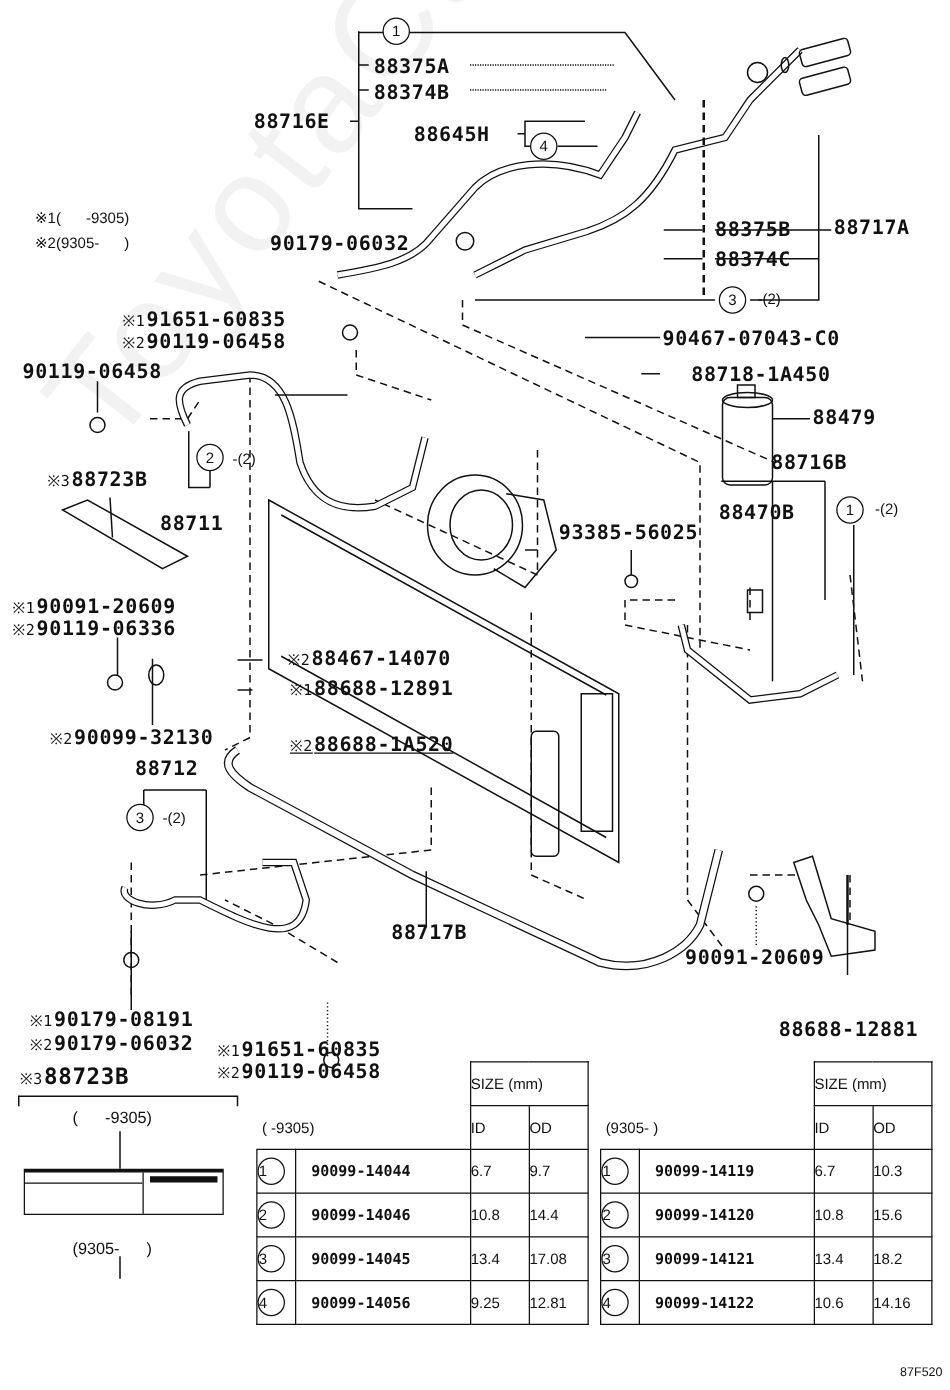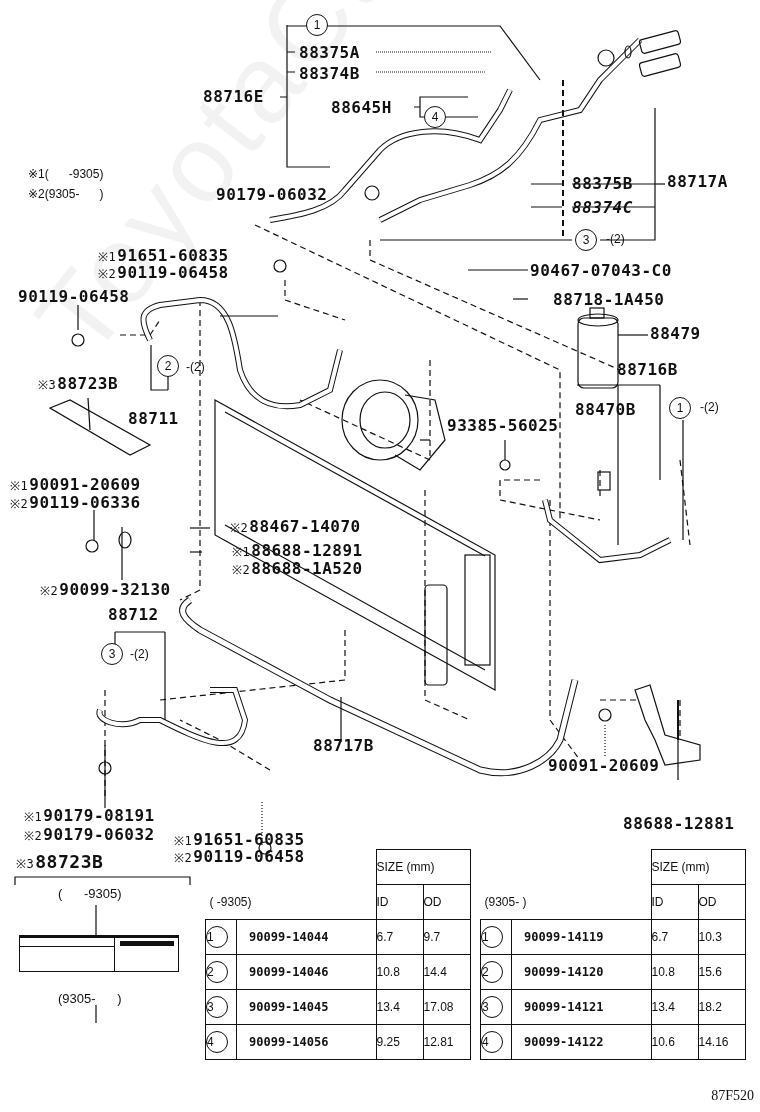"88374C" div.lbl { font-style: italic -> none }
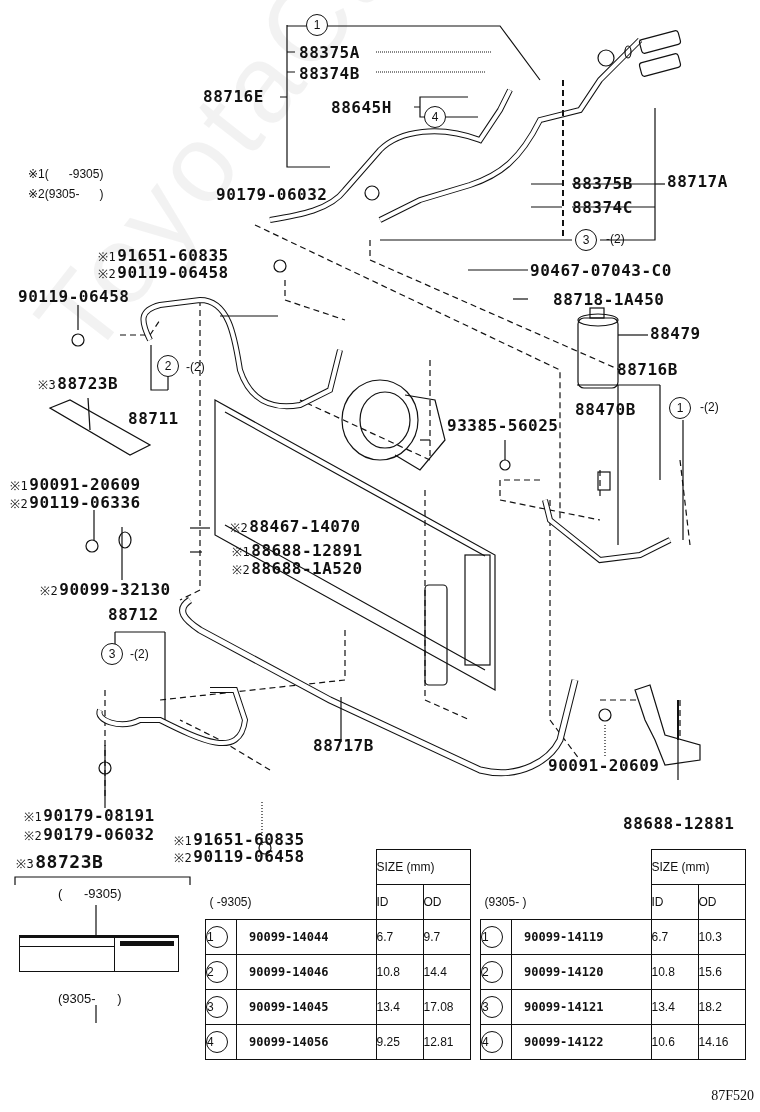"※288688-1A520" div.lbl { text-decoration: none -> underline; top: 561px -> 588px }
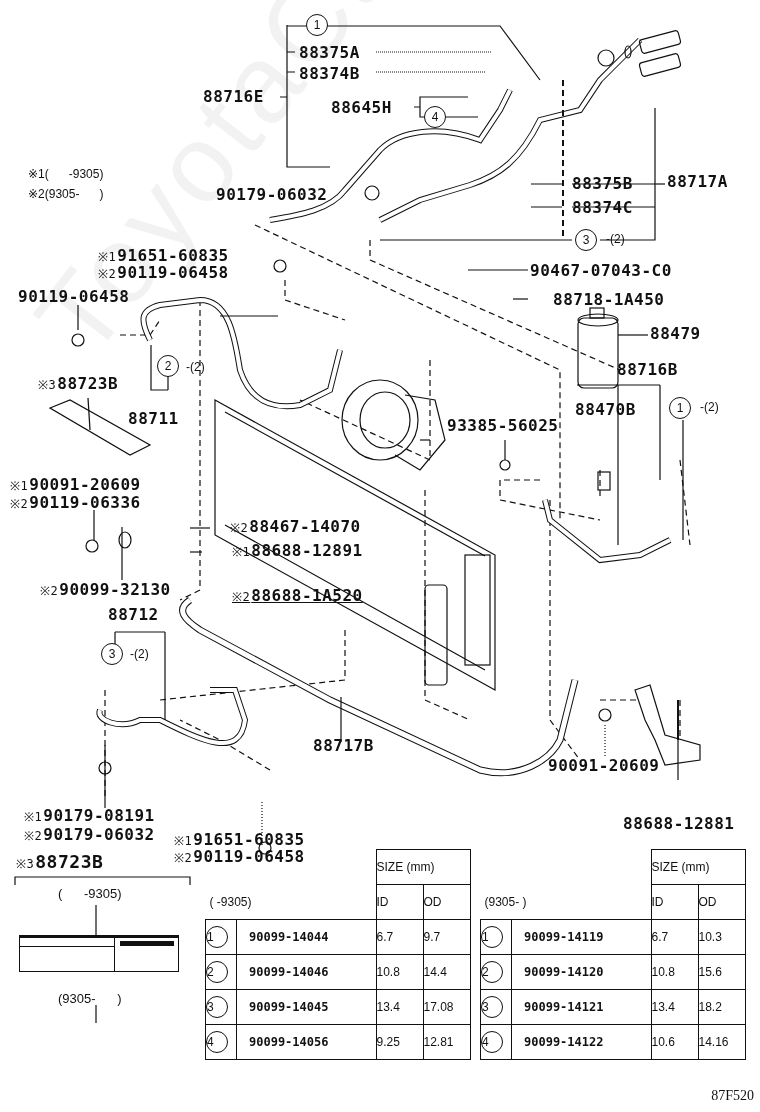"87F520" .code { font-family: Liberation Serif, serif -> Liberation Sans, sans-serif; font-size: 14px -> 10px }
